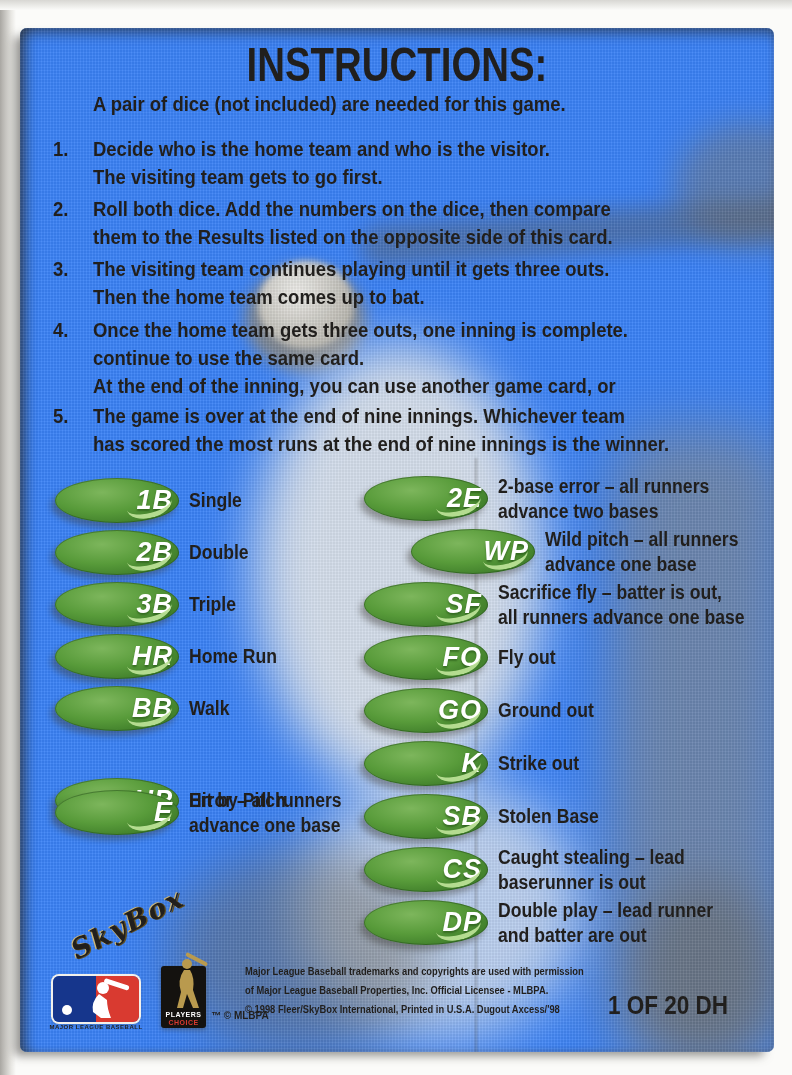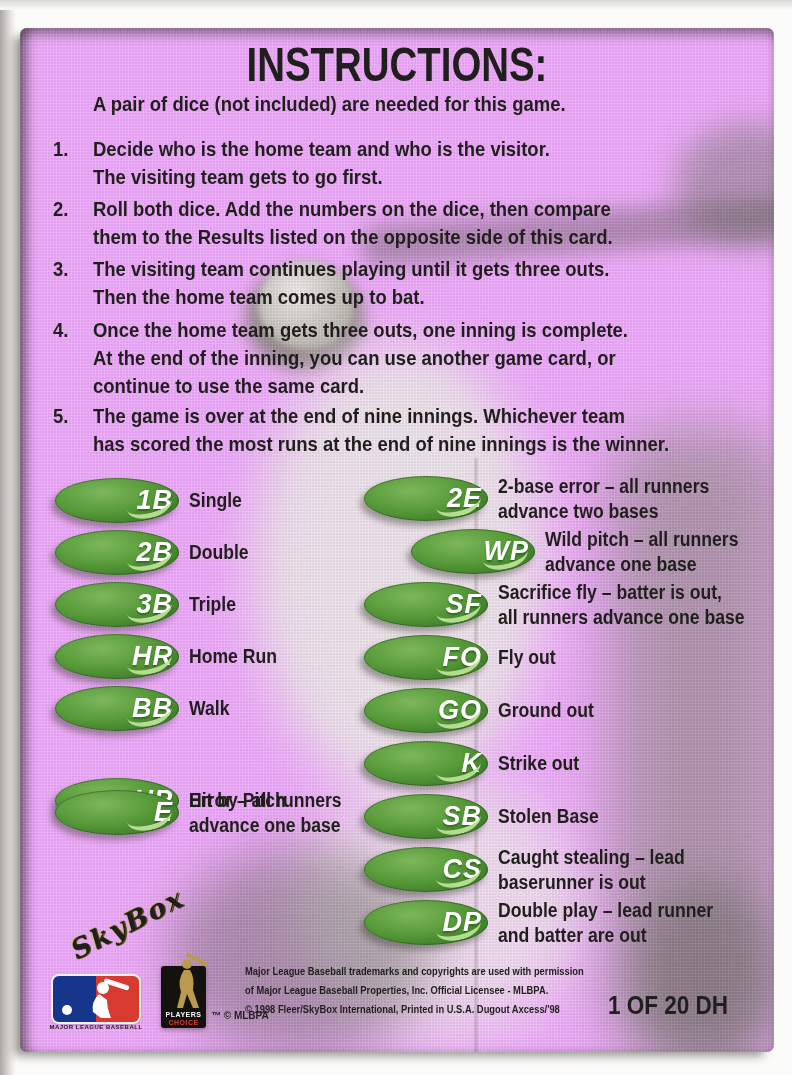"INSTRUCTIONS:" .card { background: #f0abfc -> #3b82f6 }
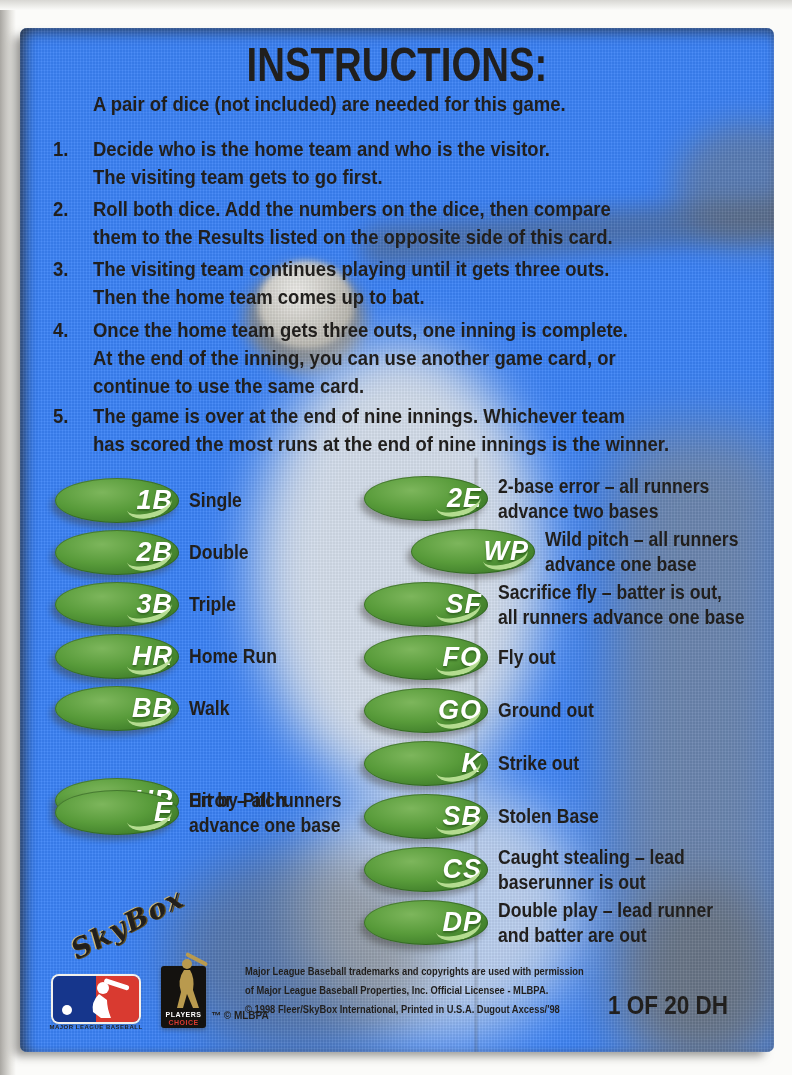"At the end of the" div.ln { order: before "continue to use the same" -> after "continue to use the same" }
